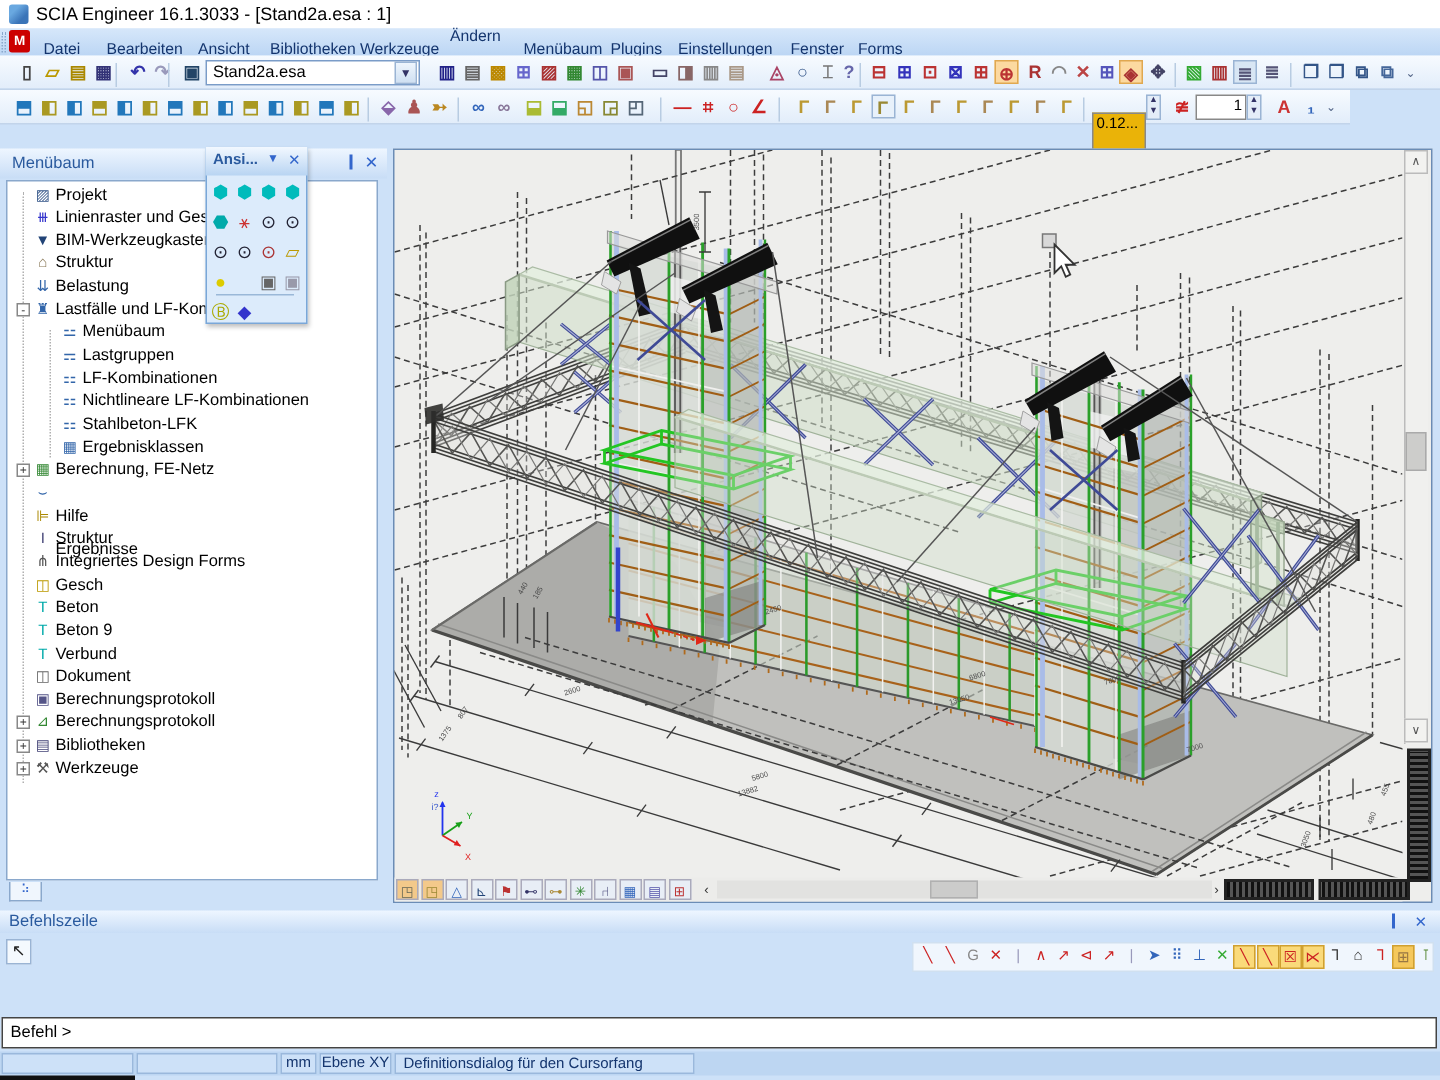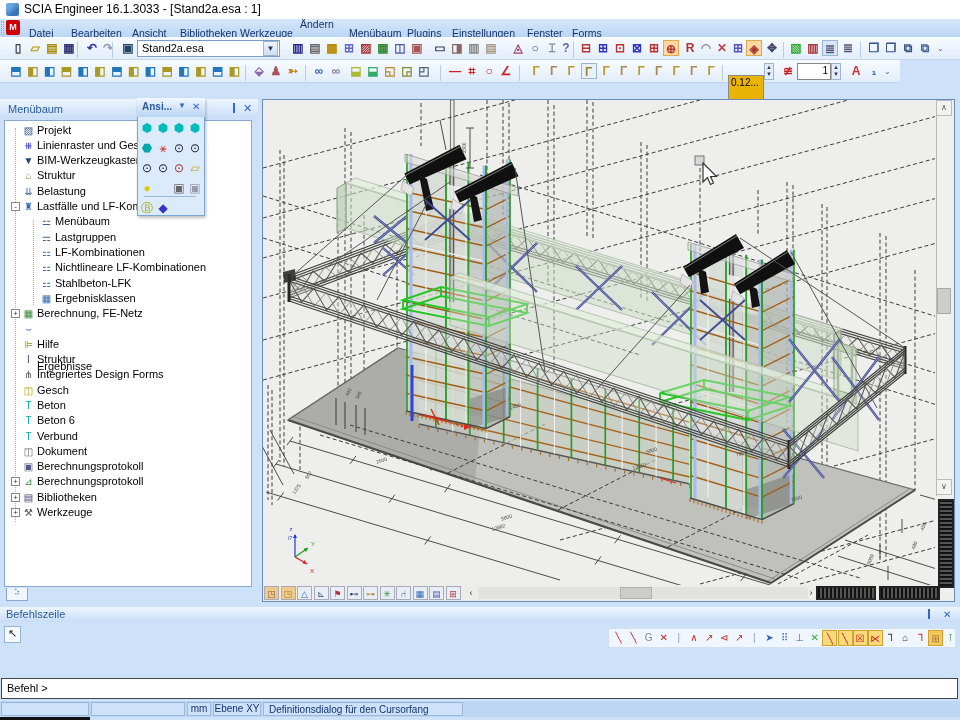"Beton 6" span.tree { text: 6 -> 9 }
